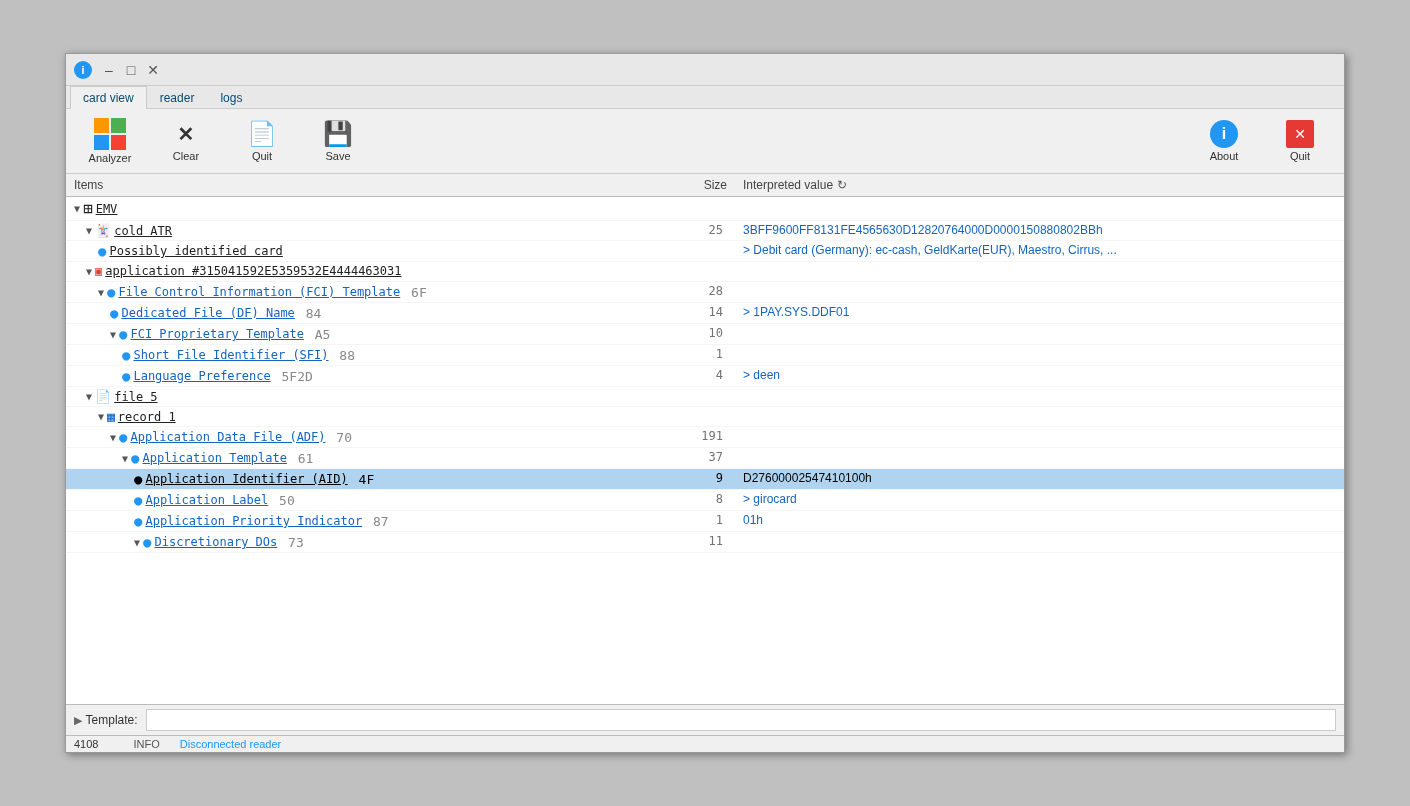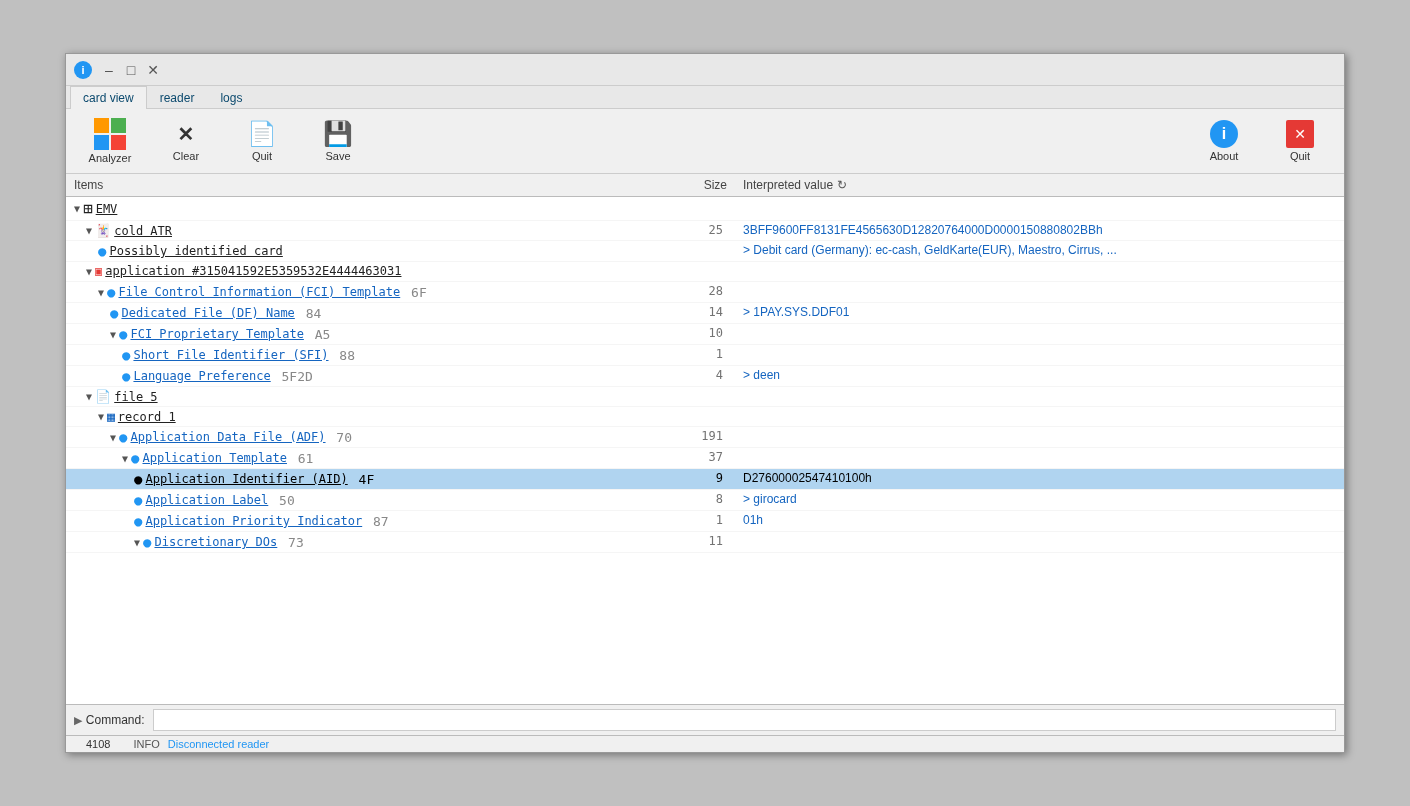"Command:" span { text: Command -> Template }
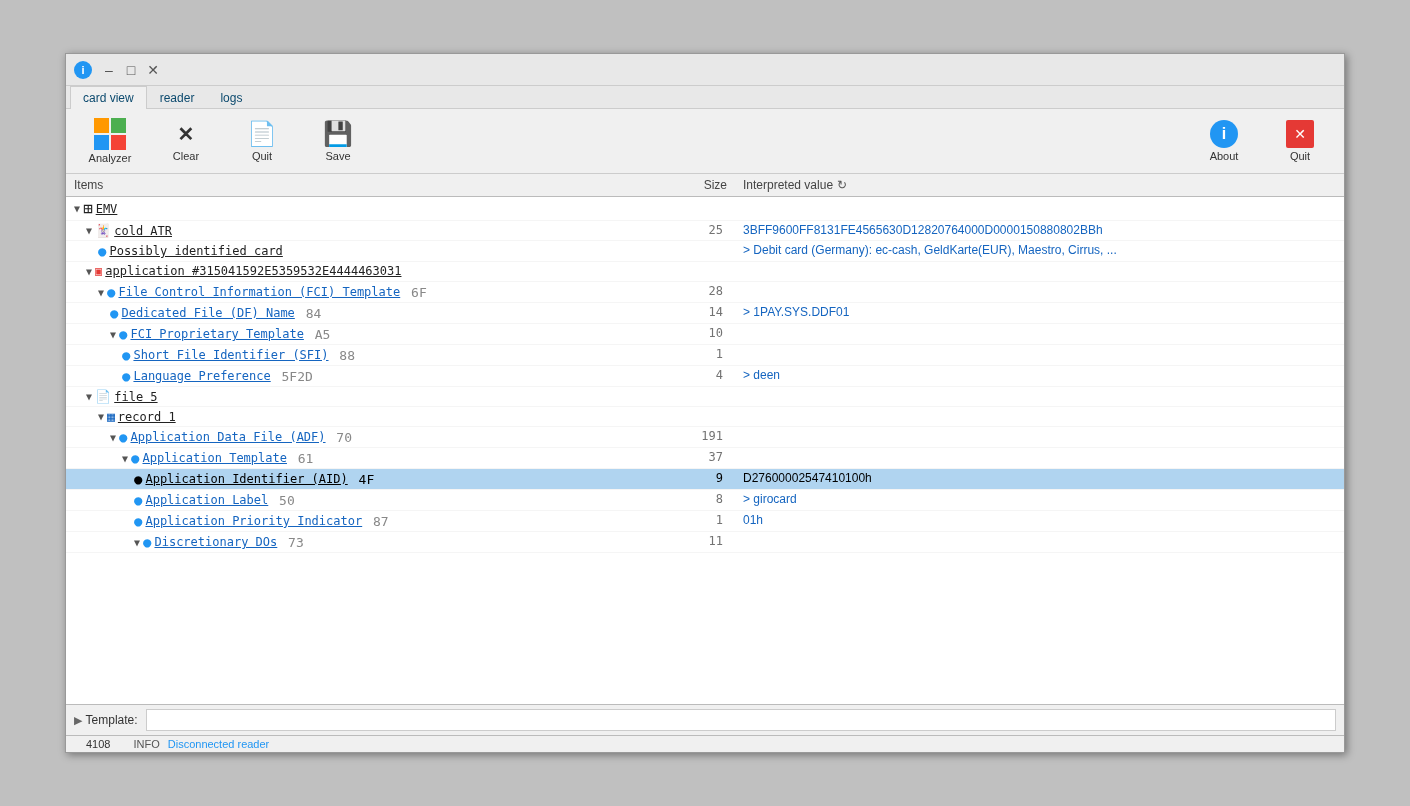"4108" .status-bar { gap: 8px -> 20px; padding: 2px 20px -> 2px 8px }
